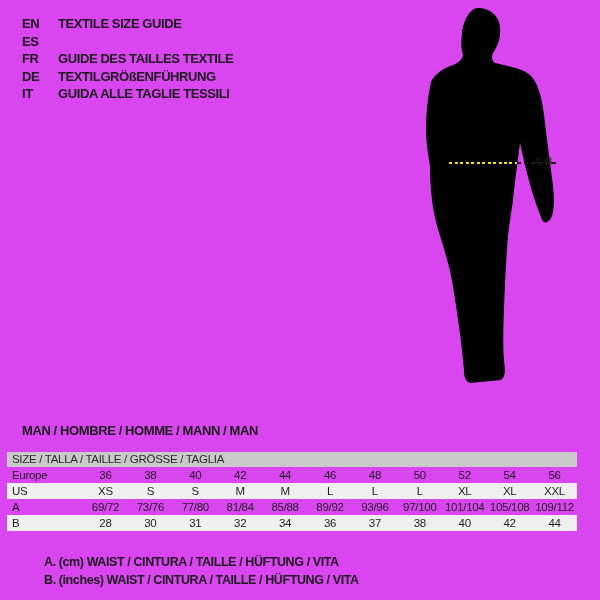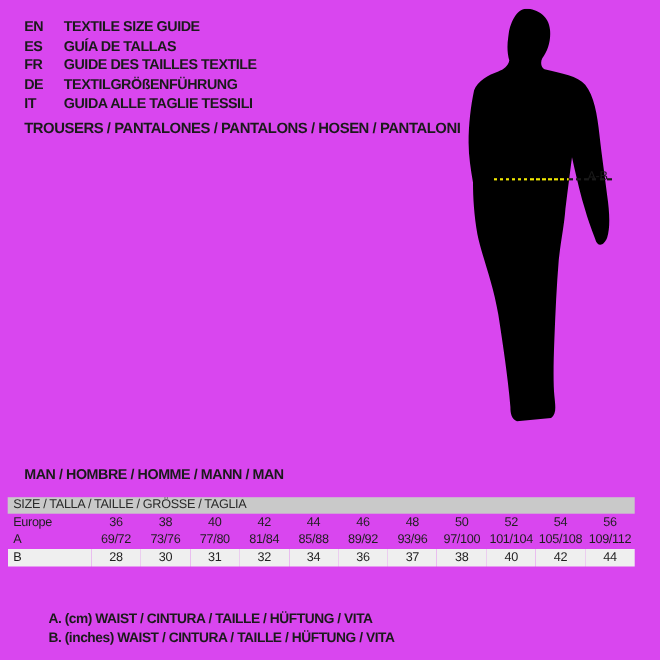"GUÍA DE TALLAS" span.lang-label { html: <span>GUÍA DE TALLAS</span> -> none }
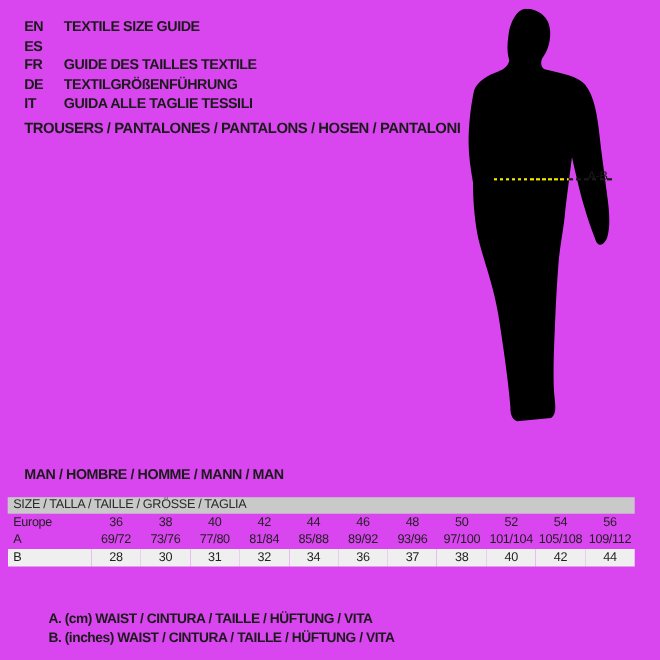"TROUSERS / PANTALONES / PANTALONS" div.category-title { html: <div>TROUSERS / PANTALONES / PANTALONS / HOSEN / PANTALONI</div> -> none }
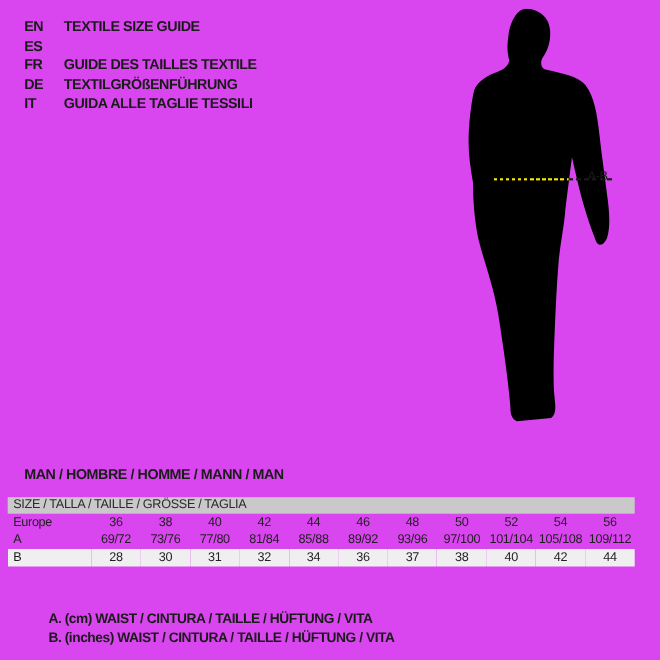"US" tr.alt { html: none -> <tr> <td>US</td> <td>XS</td> <td>S</td> <td>S</td> <td>M</td> <td>M</td> <td>L</td> <td>L</td> <td>L</td> <td>XL</td> <td>XL</td> <td>XXL</td> </tr> }
